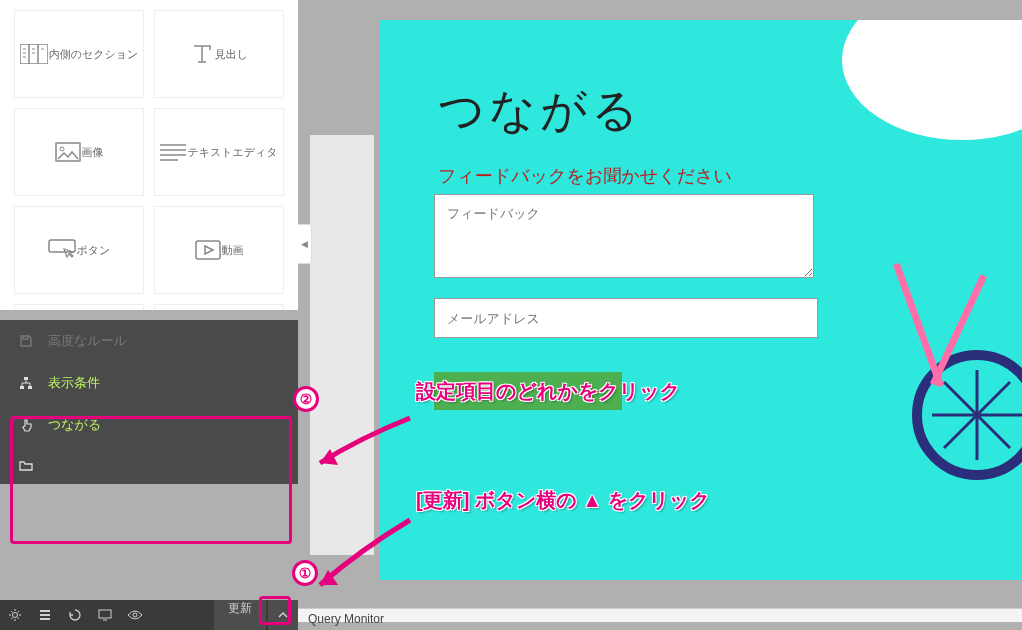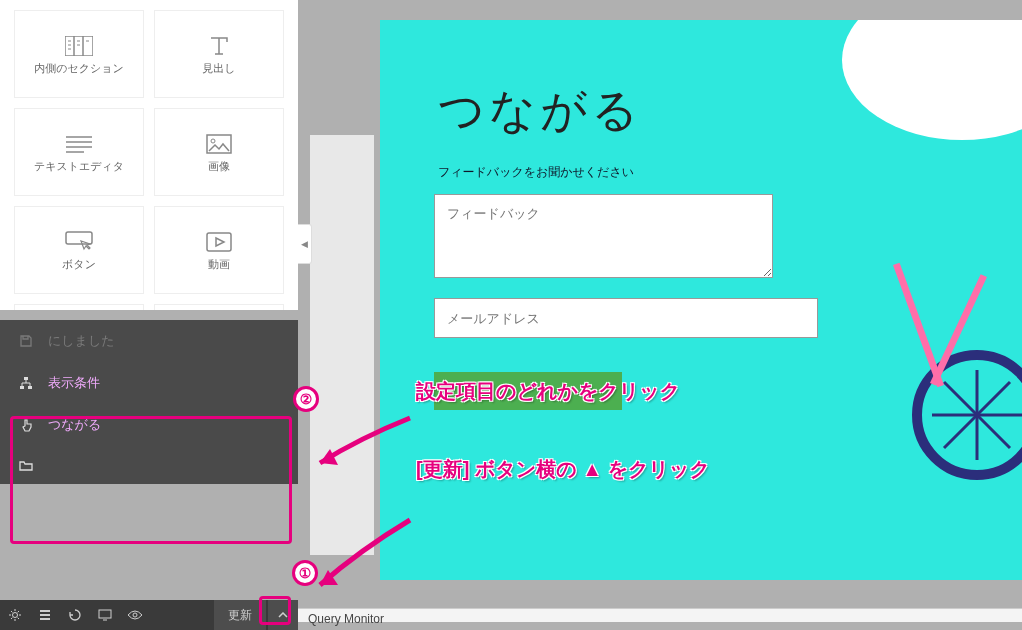"内側のセクション" .el-card { flex-direction: column -> row }
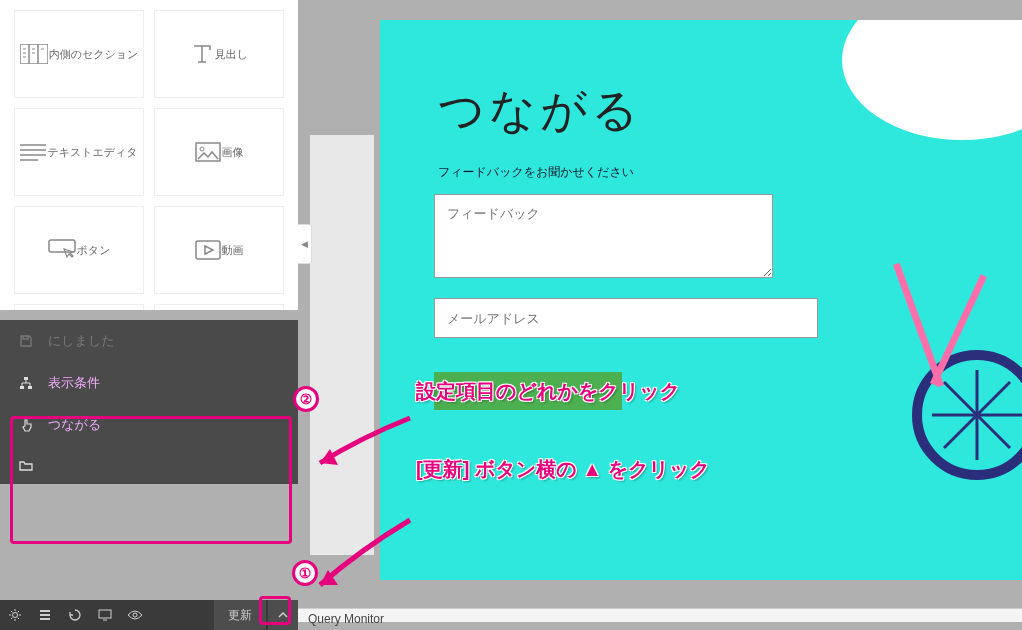"テキストエディタ" div.el-card { order: before "画像" -> after "画像" }
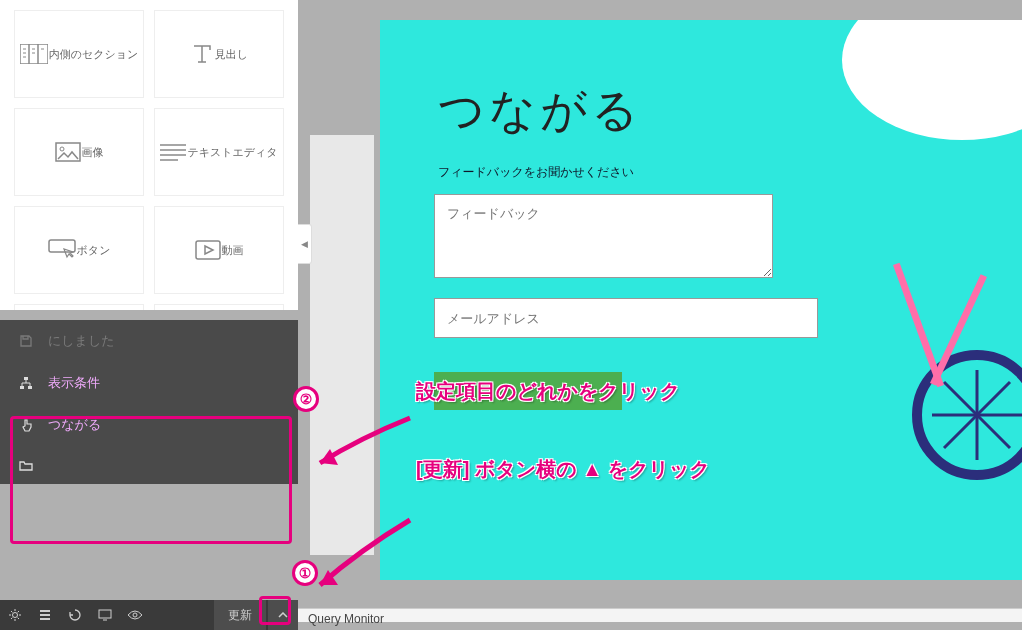"フィードバックをお聞かせください" .hero-sub { color: #0f172a -> #b91c1c; font-size: 12px -> 18px }
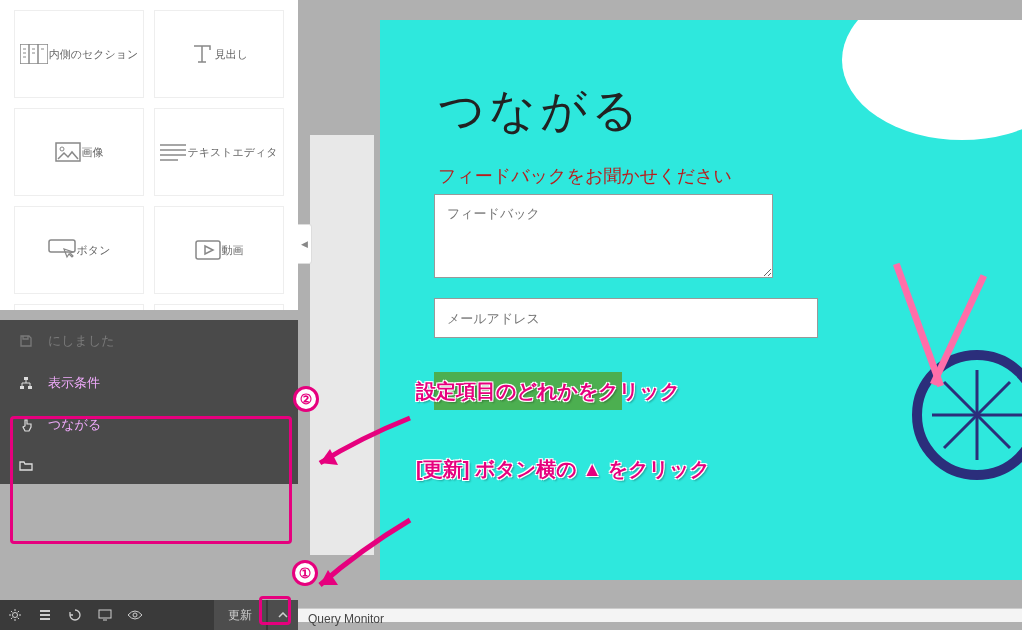"フィードバック" .feedback-box { width: 339px -> 380px }
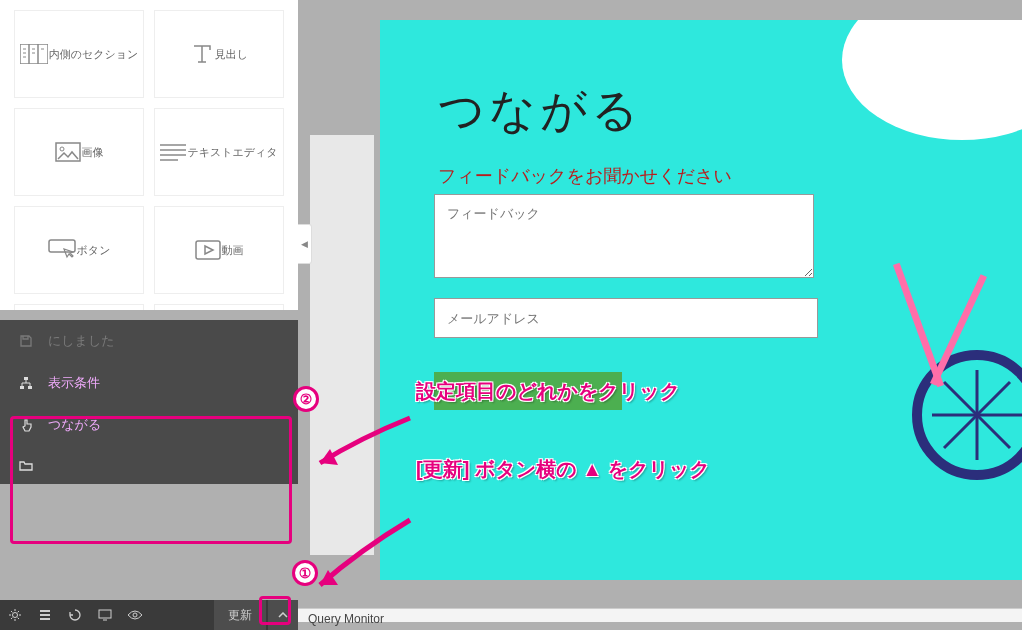"にしました" span { text: にしました -> 高度なルール }
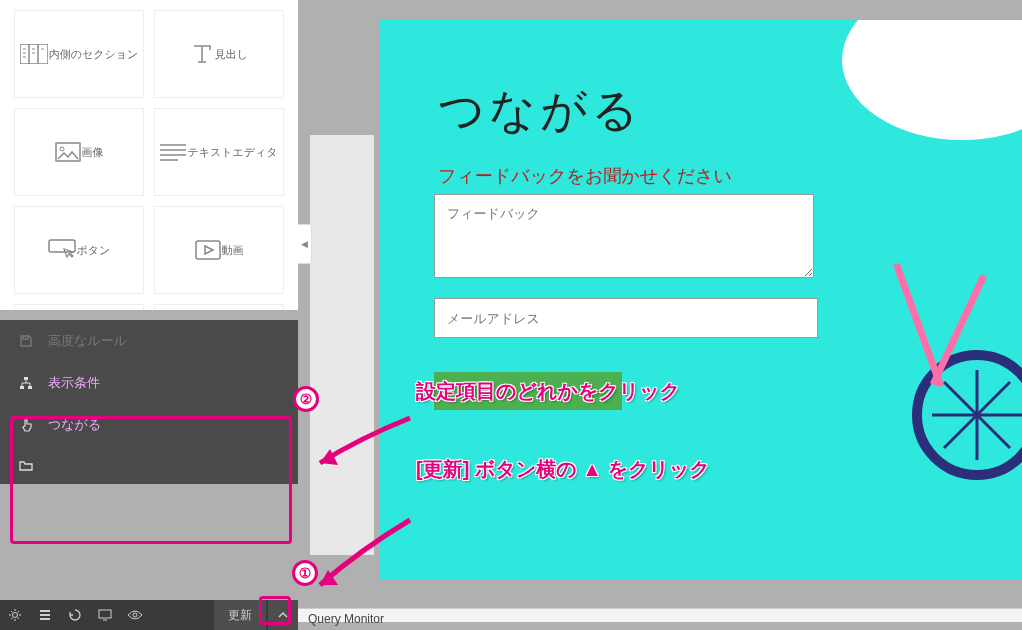"表示条件" .menu-item { color: #f0abfc -> #bef264 }
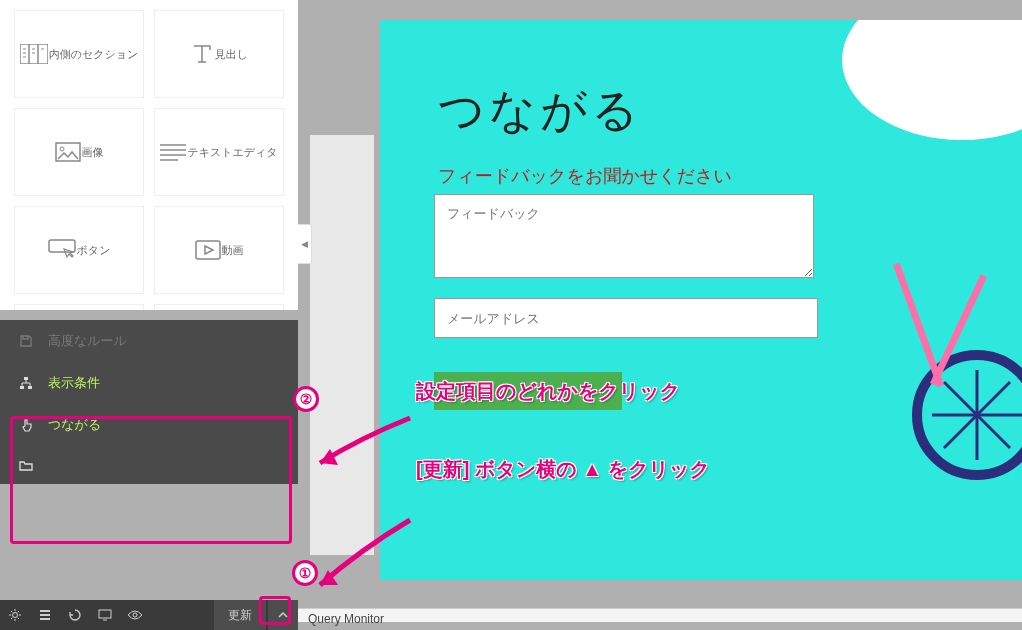"[更新] ボタン横の ▲ をクリック" .annot2 { top: 456px -> 487px }
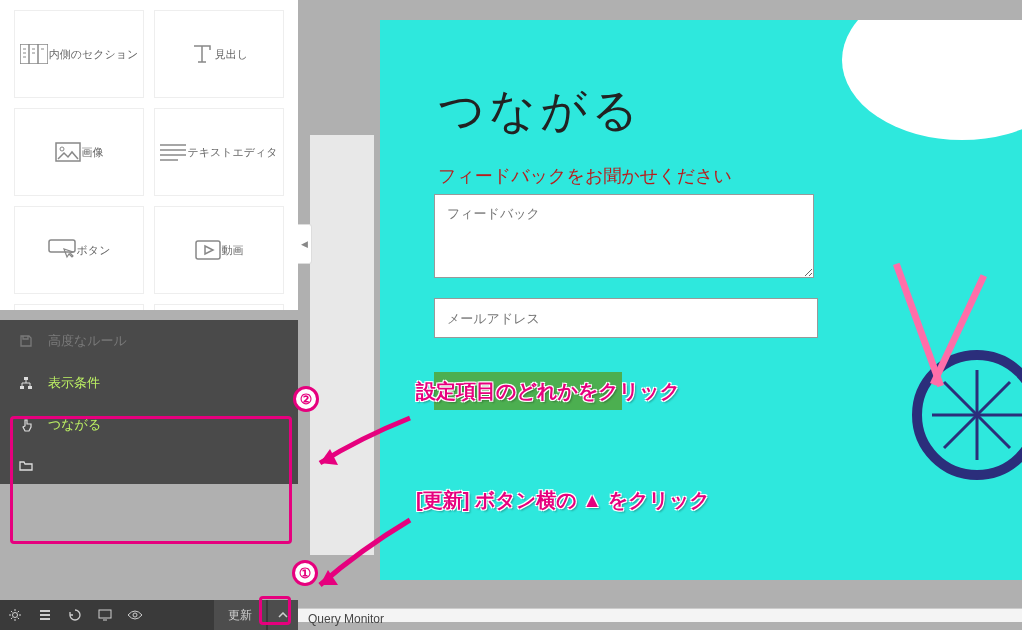"更新" .update-btn { align-items: center -> none }
